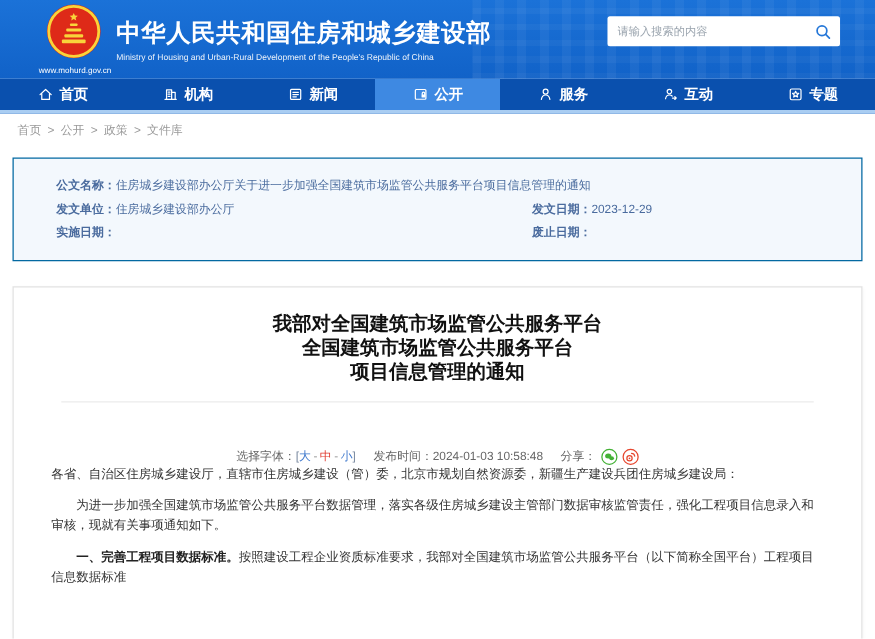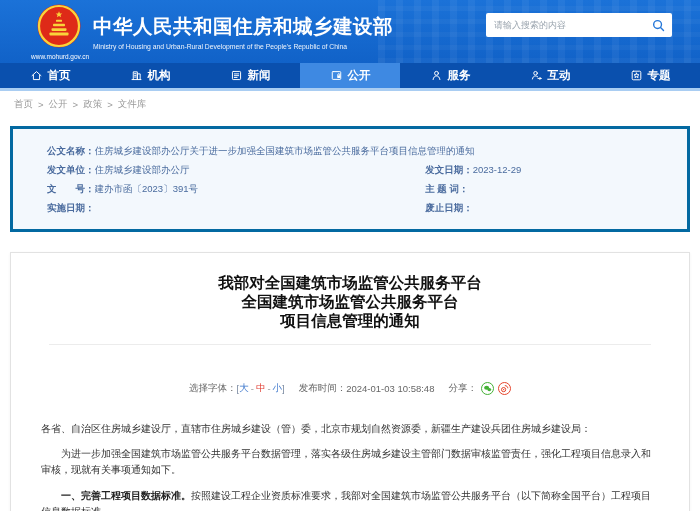"公文名称：" .meta-panel { border: 3px solid #0369a1 -> 1px solid #0369a1 }
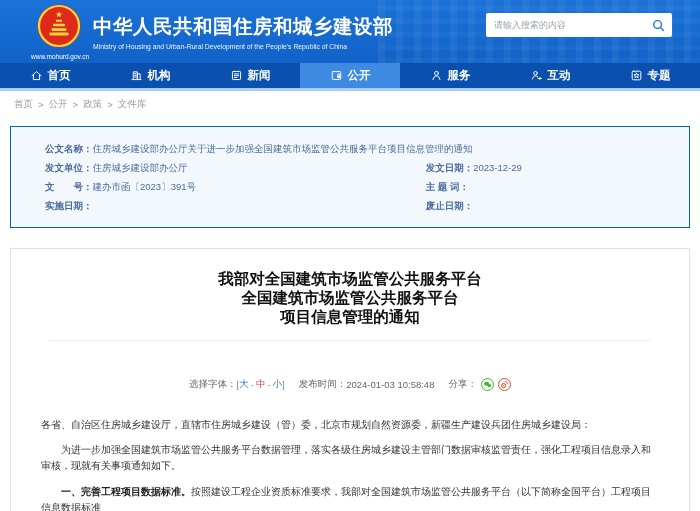"文 号：" div.meta-row { html: <div> <div> <span>文 号：</span> <span>建办市函〔2023〕391号</span> </div> <div> <span>主 题 词：</span> <span></span> </div> </div> -> none }
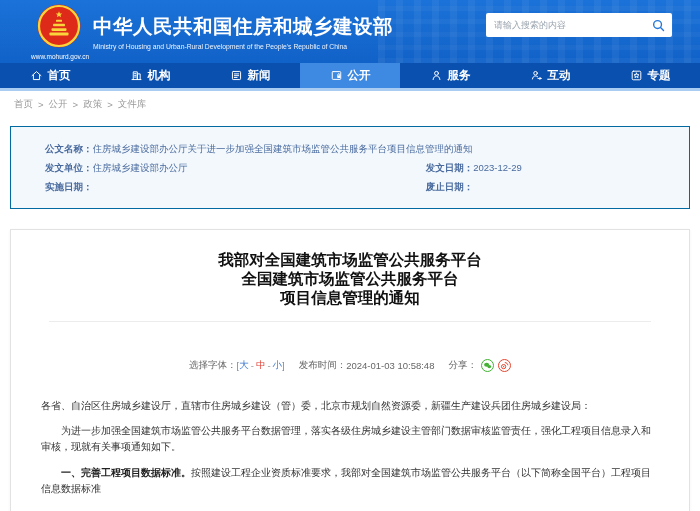"各省、自治区住房城乡建设厅，直辖市住房城乡建设（管）委，北京市规划自然资源委，新" .doc-body { margin-top: 26px -> none }
